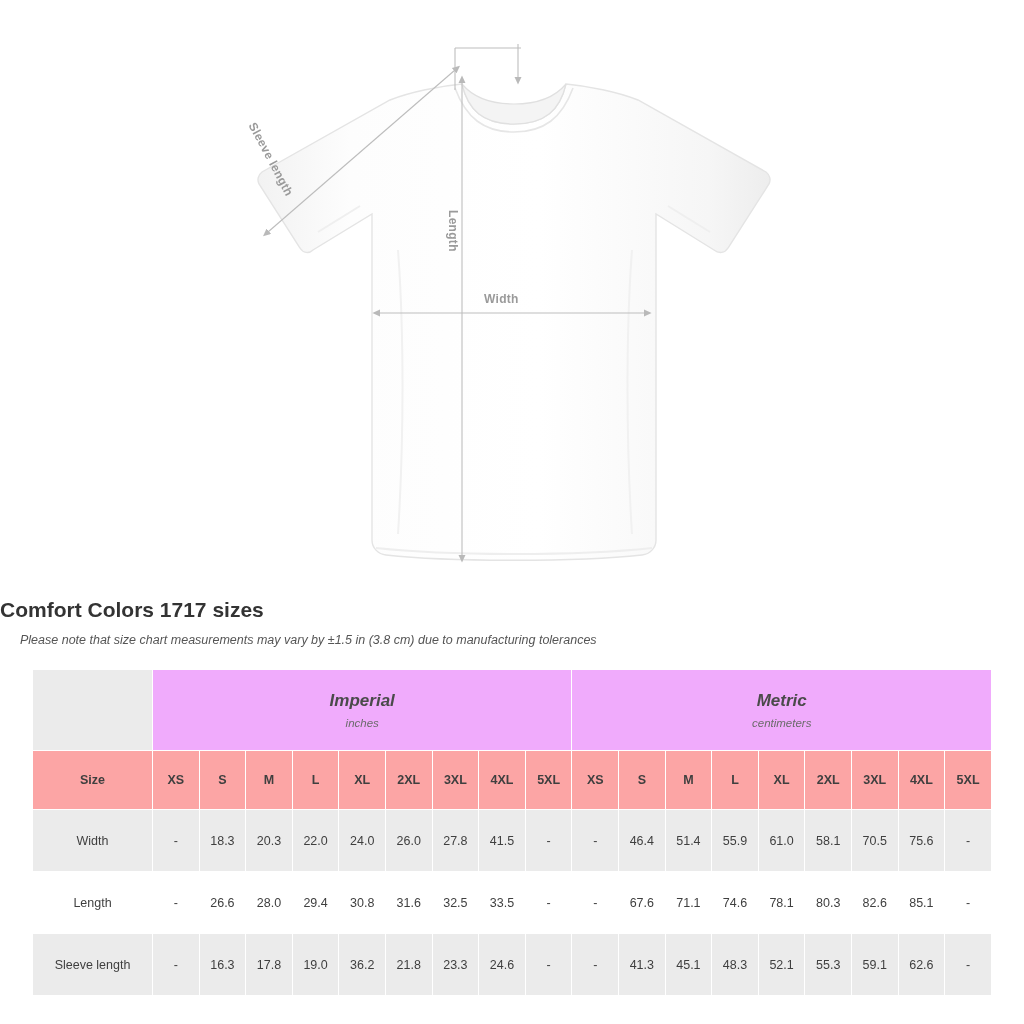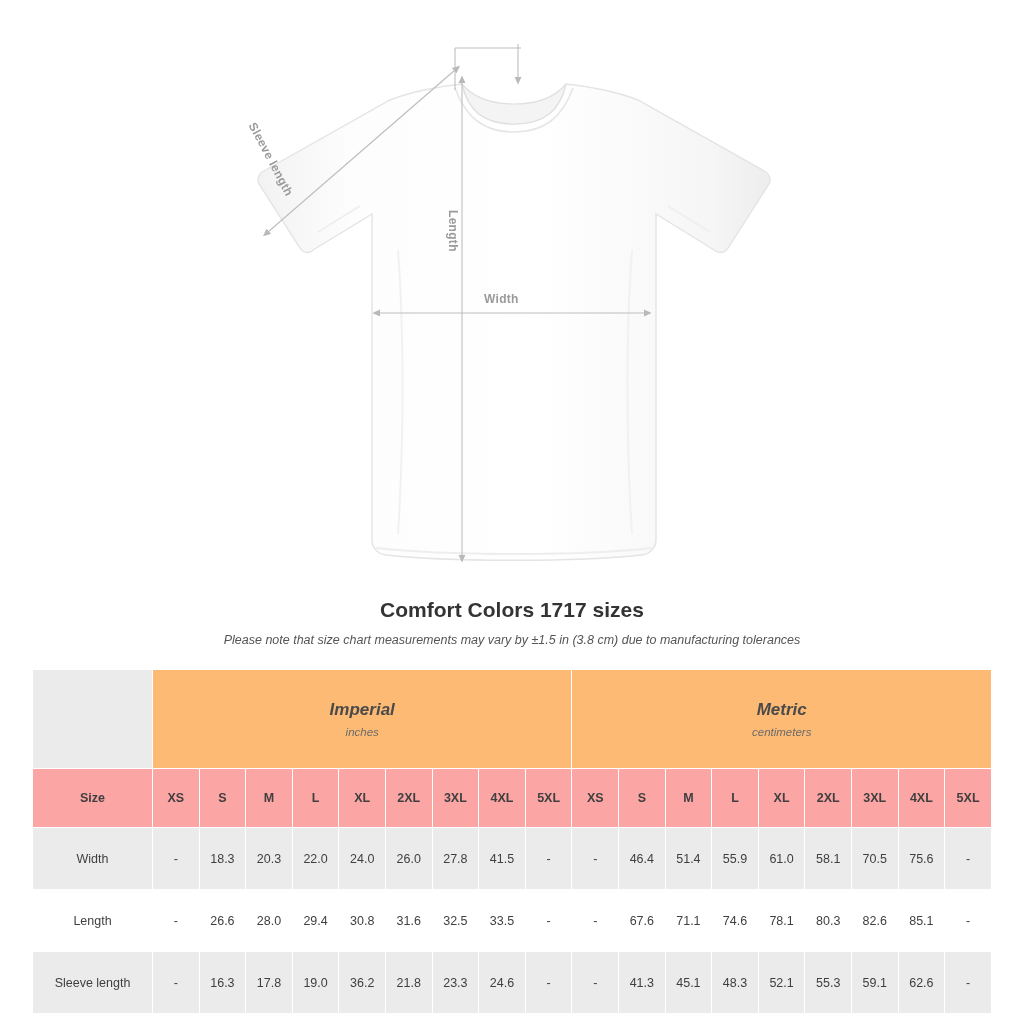"Comfort Colors 1717 sizes" .title-block { text-align: center -> left }
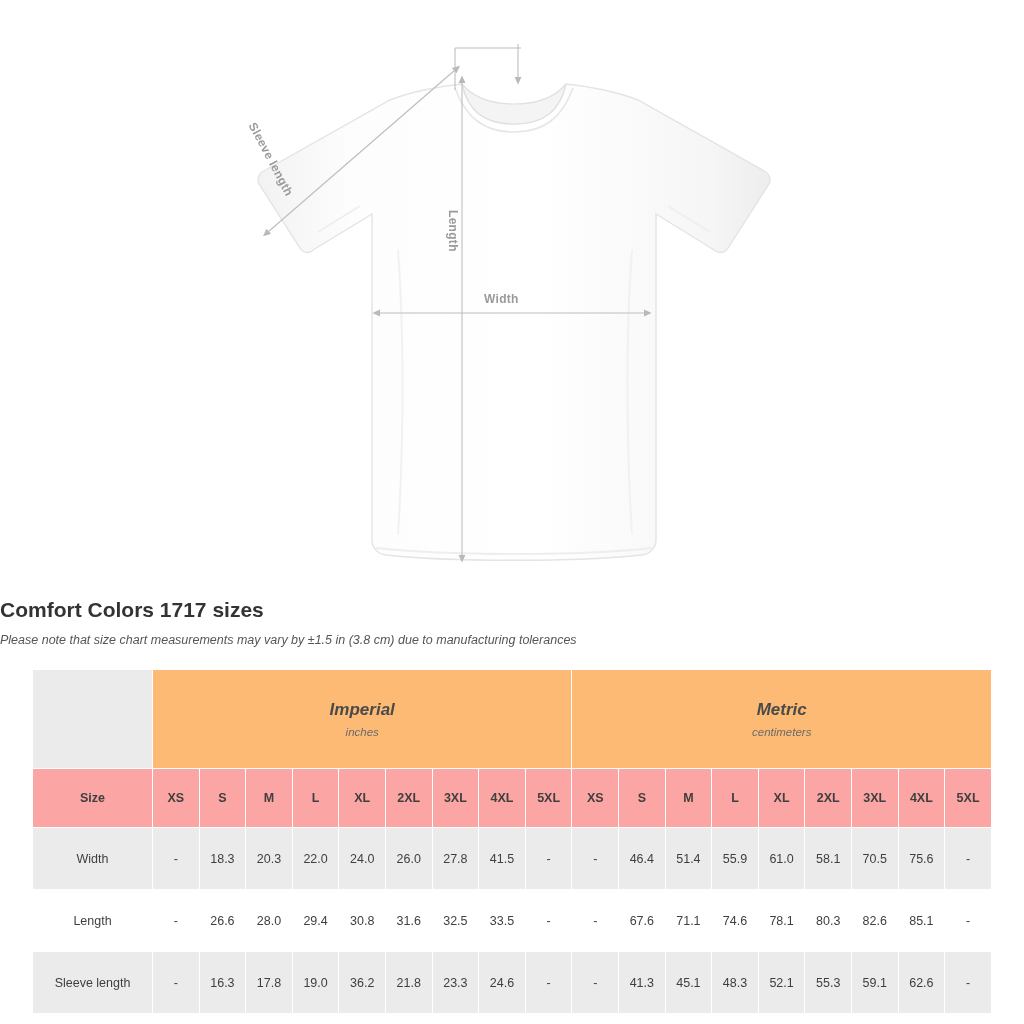"Please note that size chart" .chart-note { margin-left: none -> 20px }
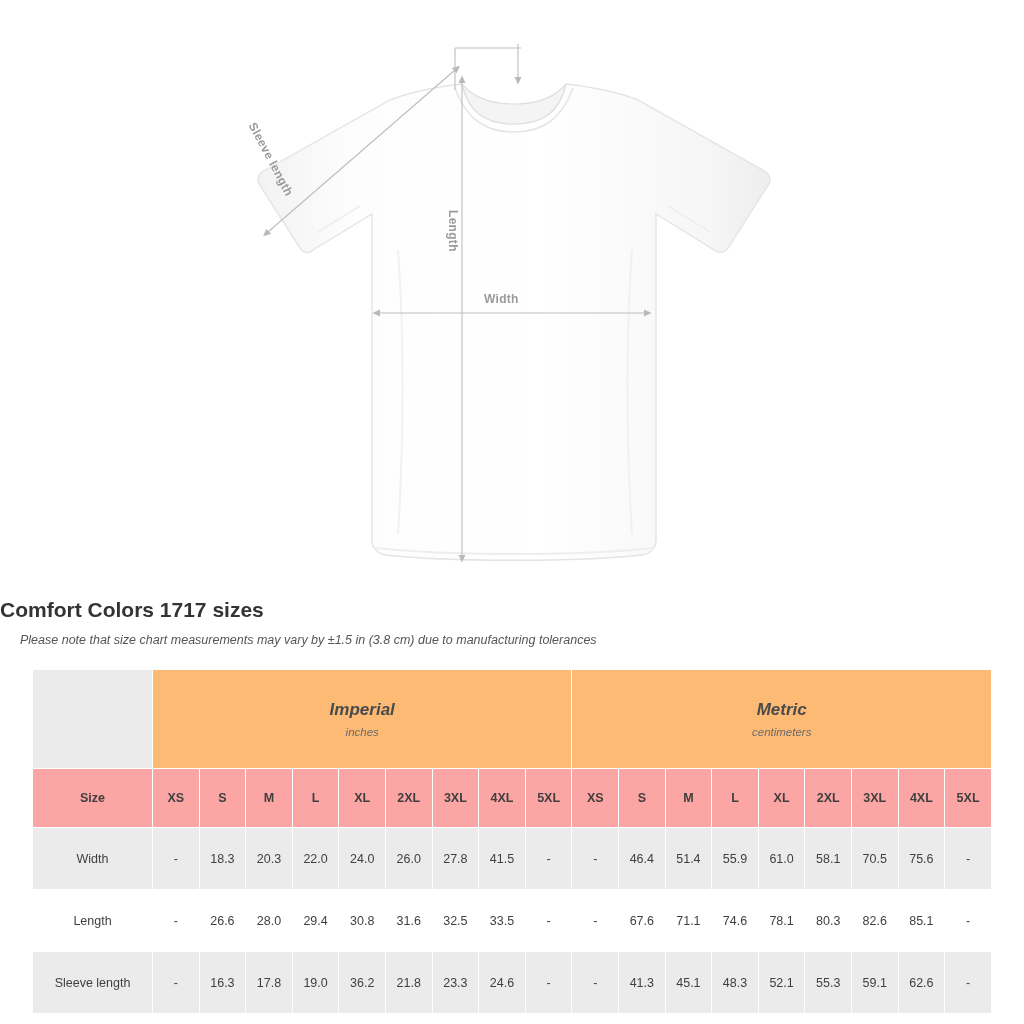"Imperial" .unit-head { background: #fdba74 -> #f0abfc; padding: 12px -> 3px }
